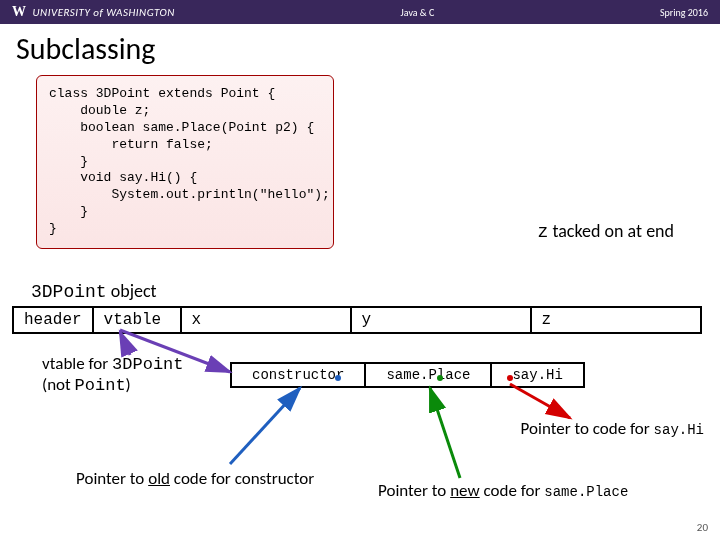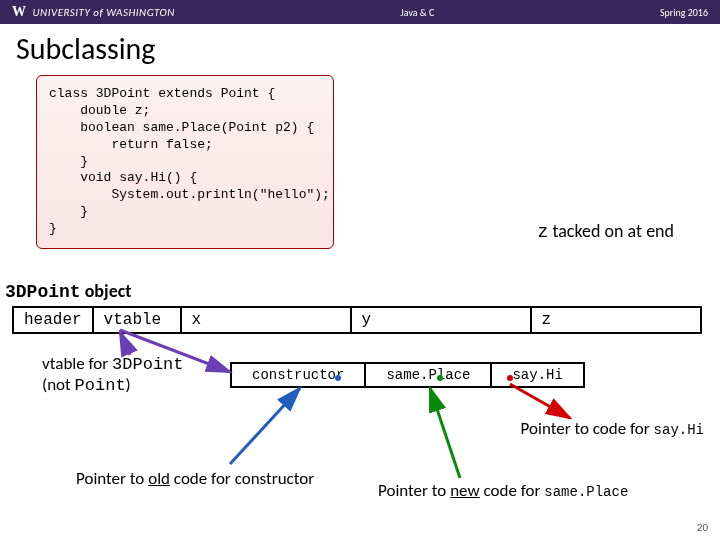"3DPoint object" .obj-label { font-weight: bold -> none; left: 5px -> 31px }
